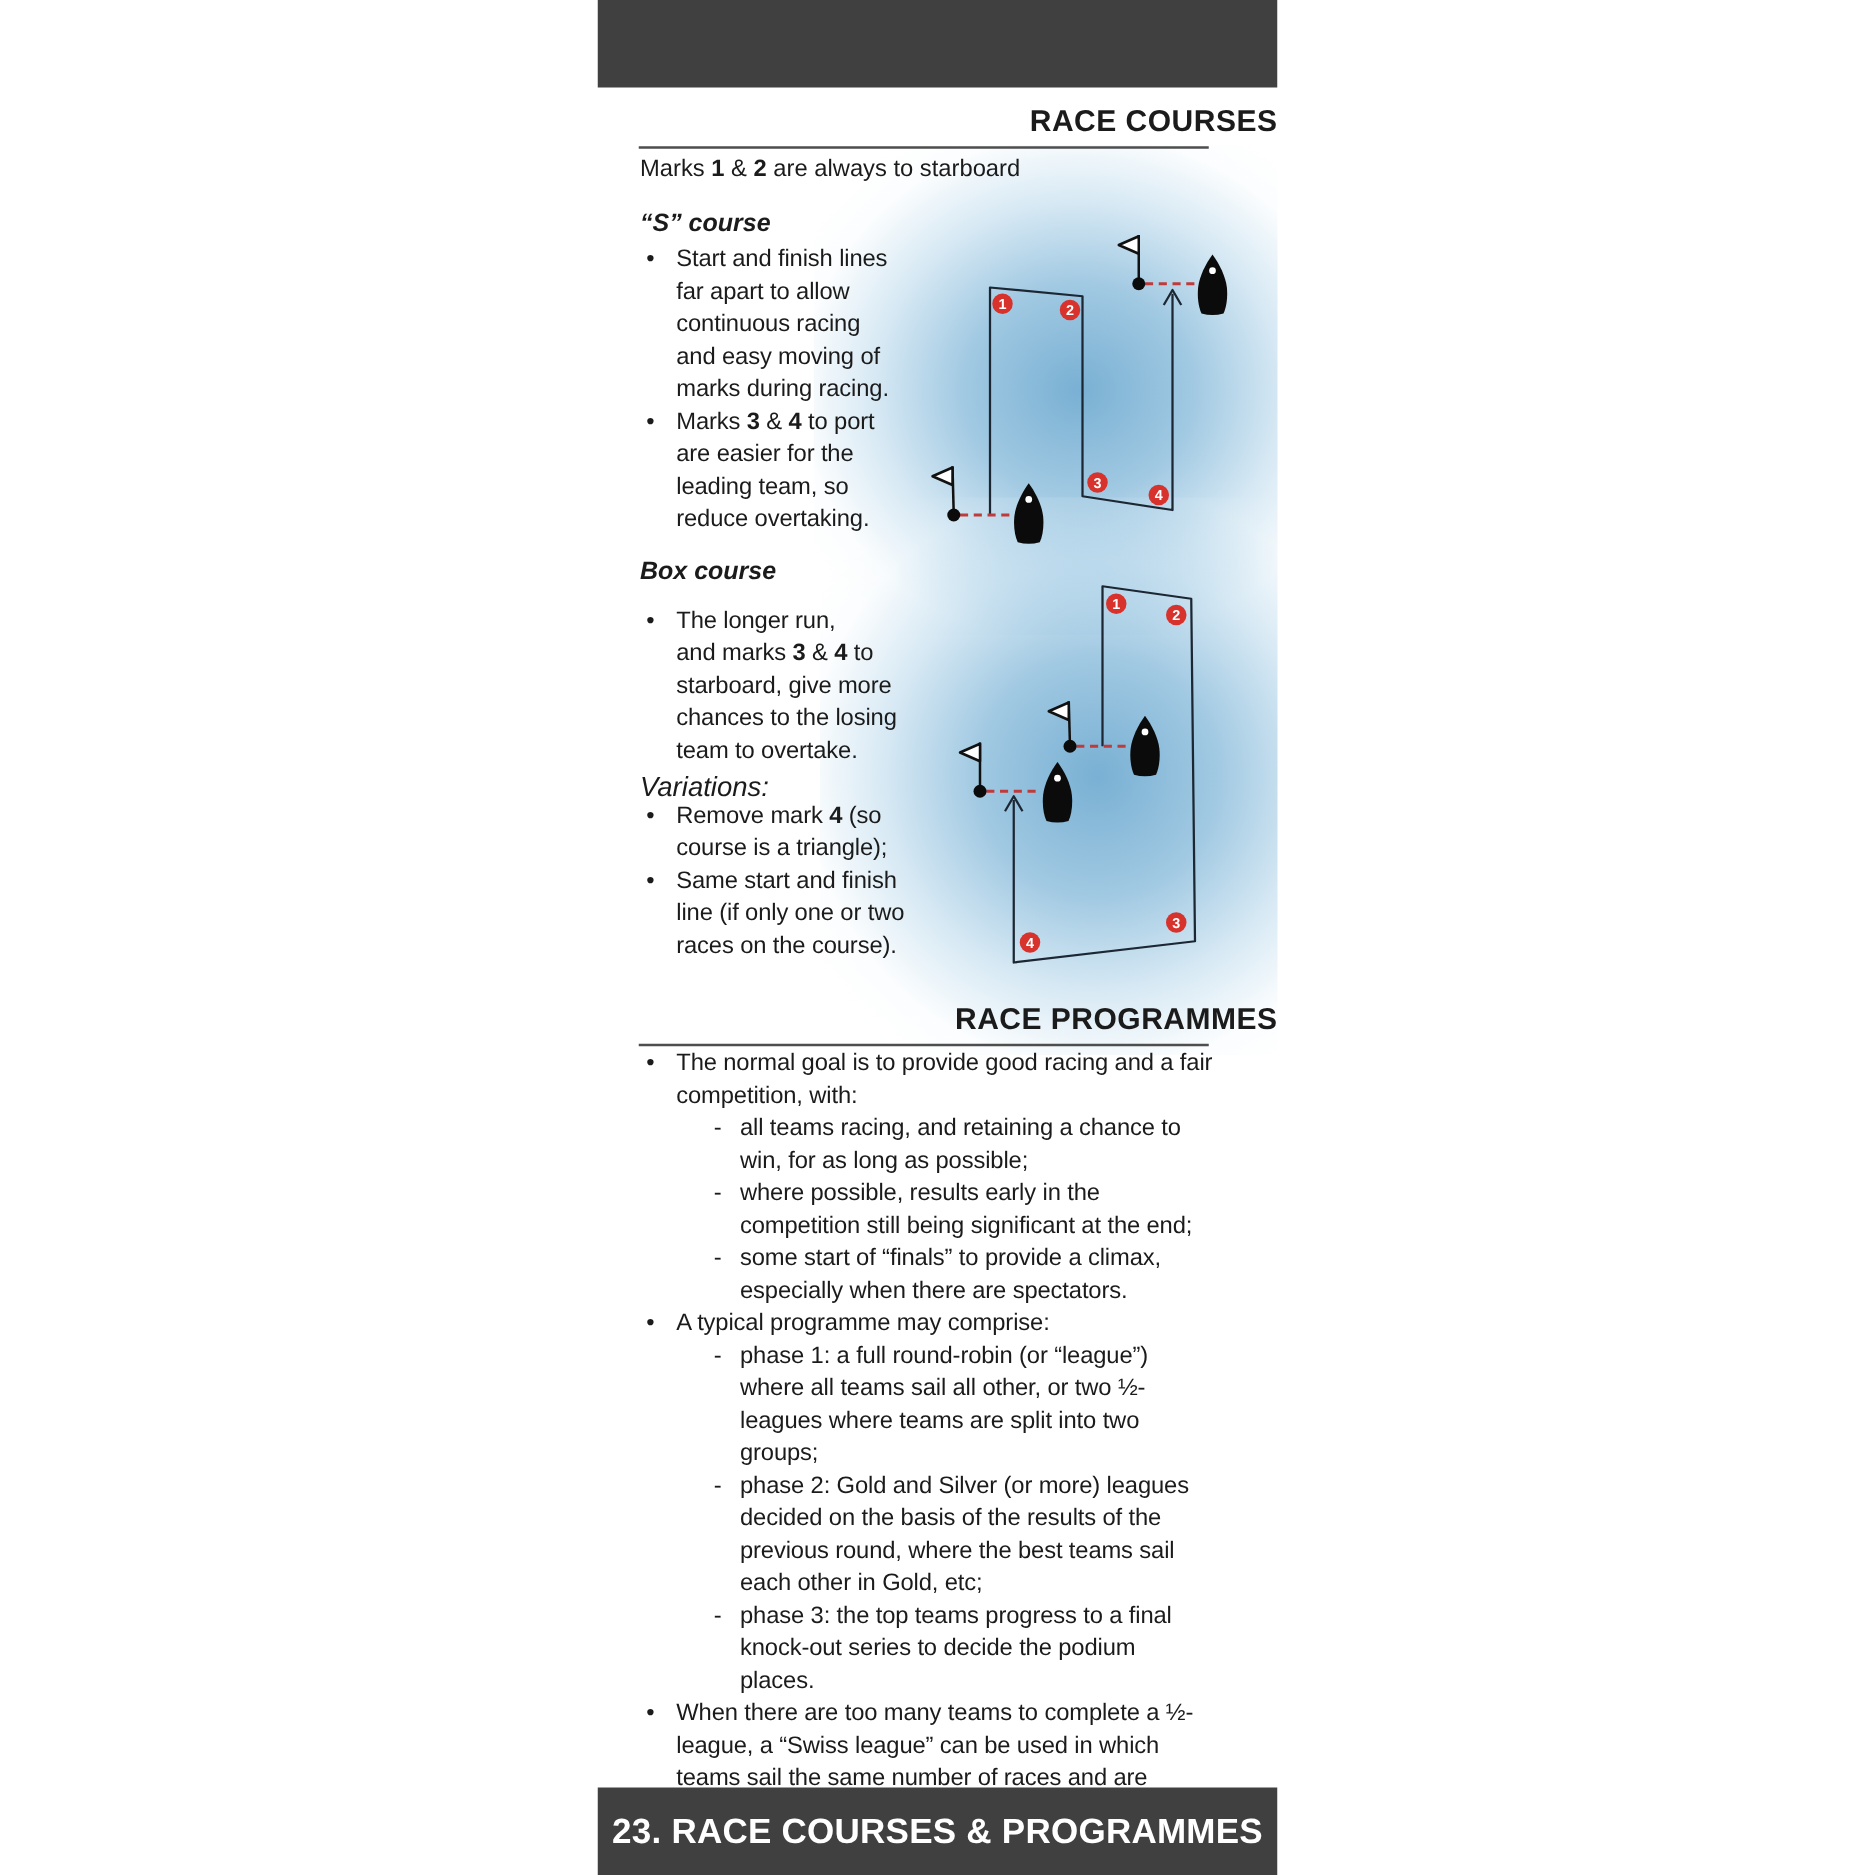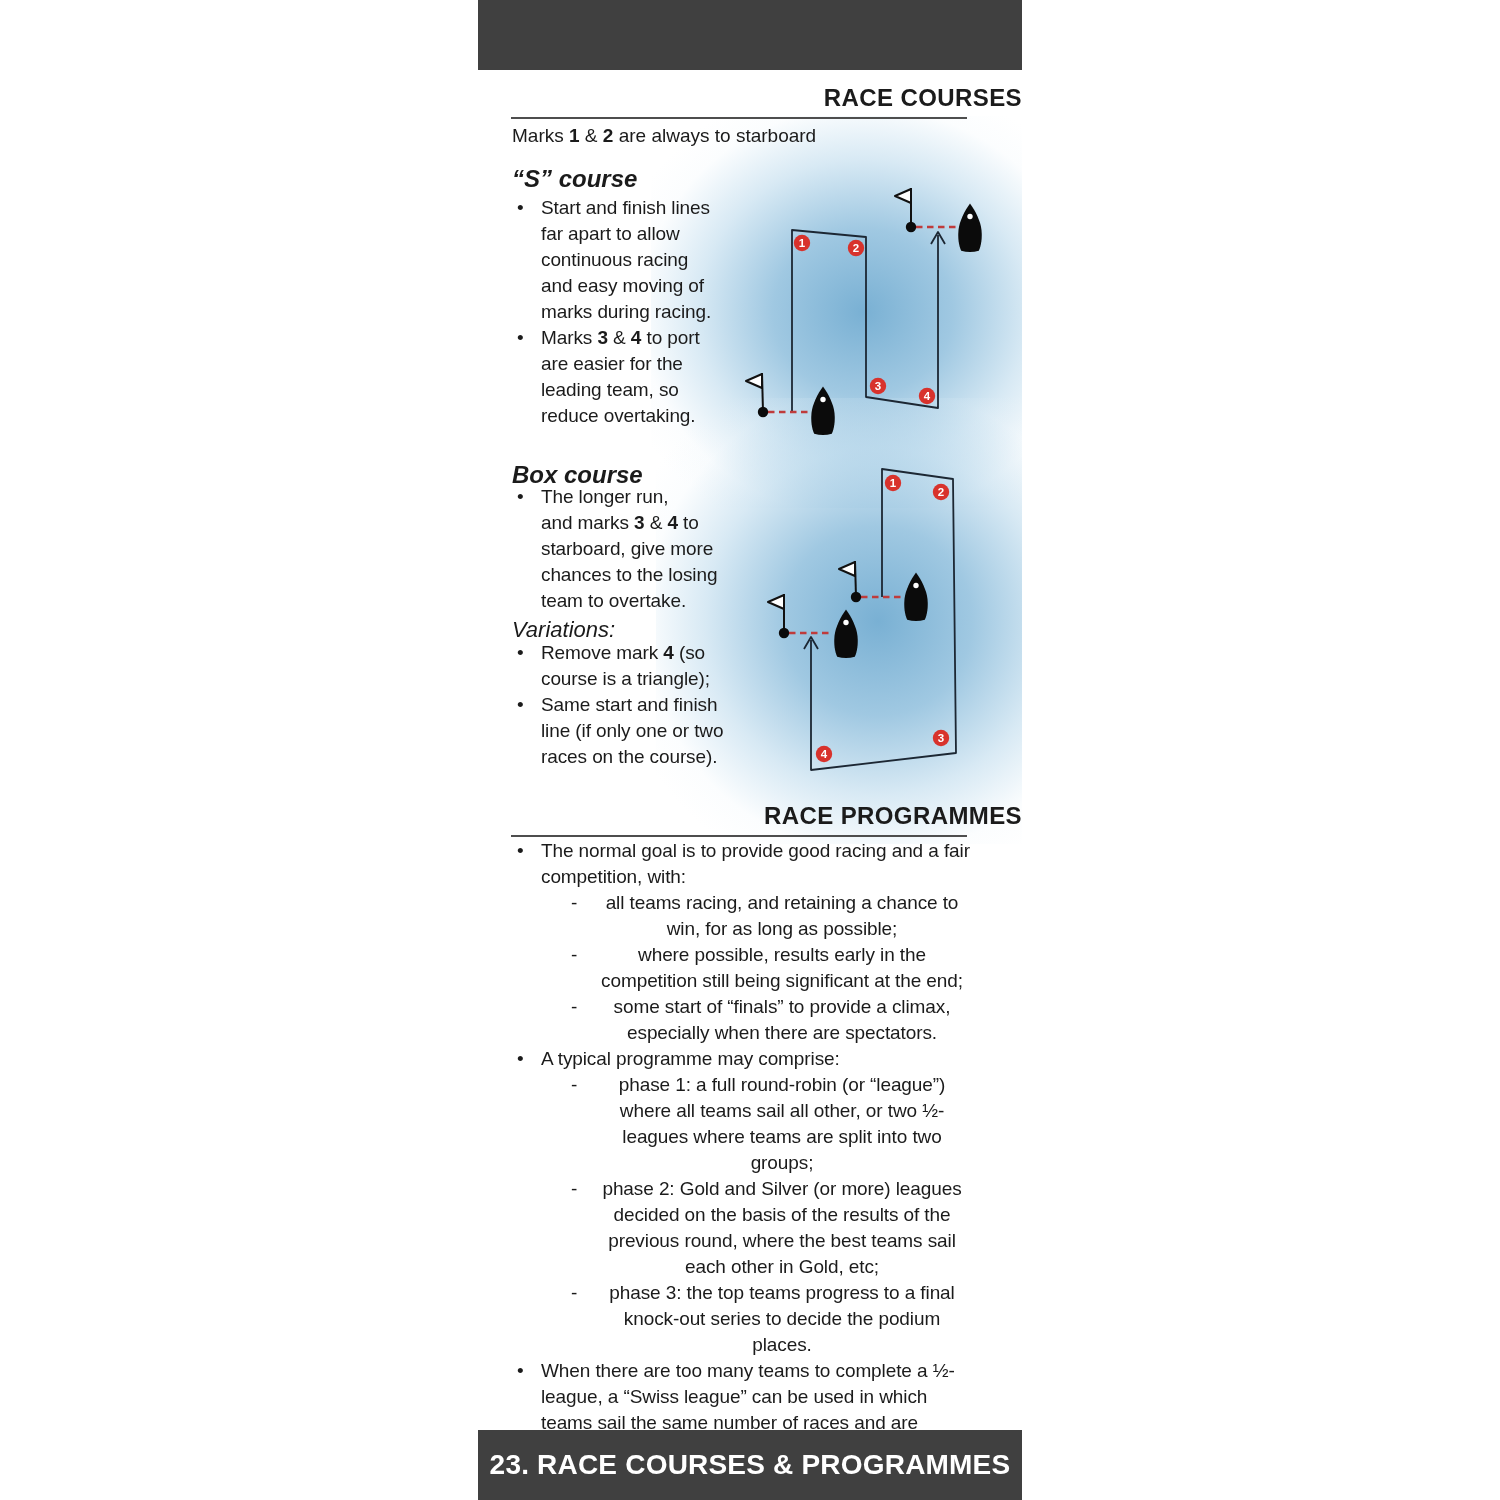"“S” course" .subhead { font-size: 24px -> 20px }
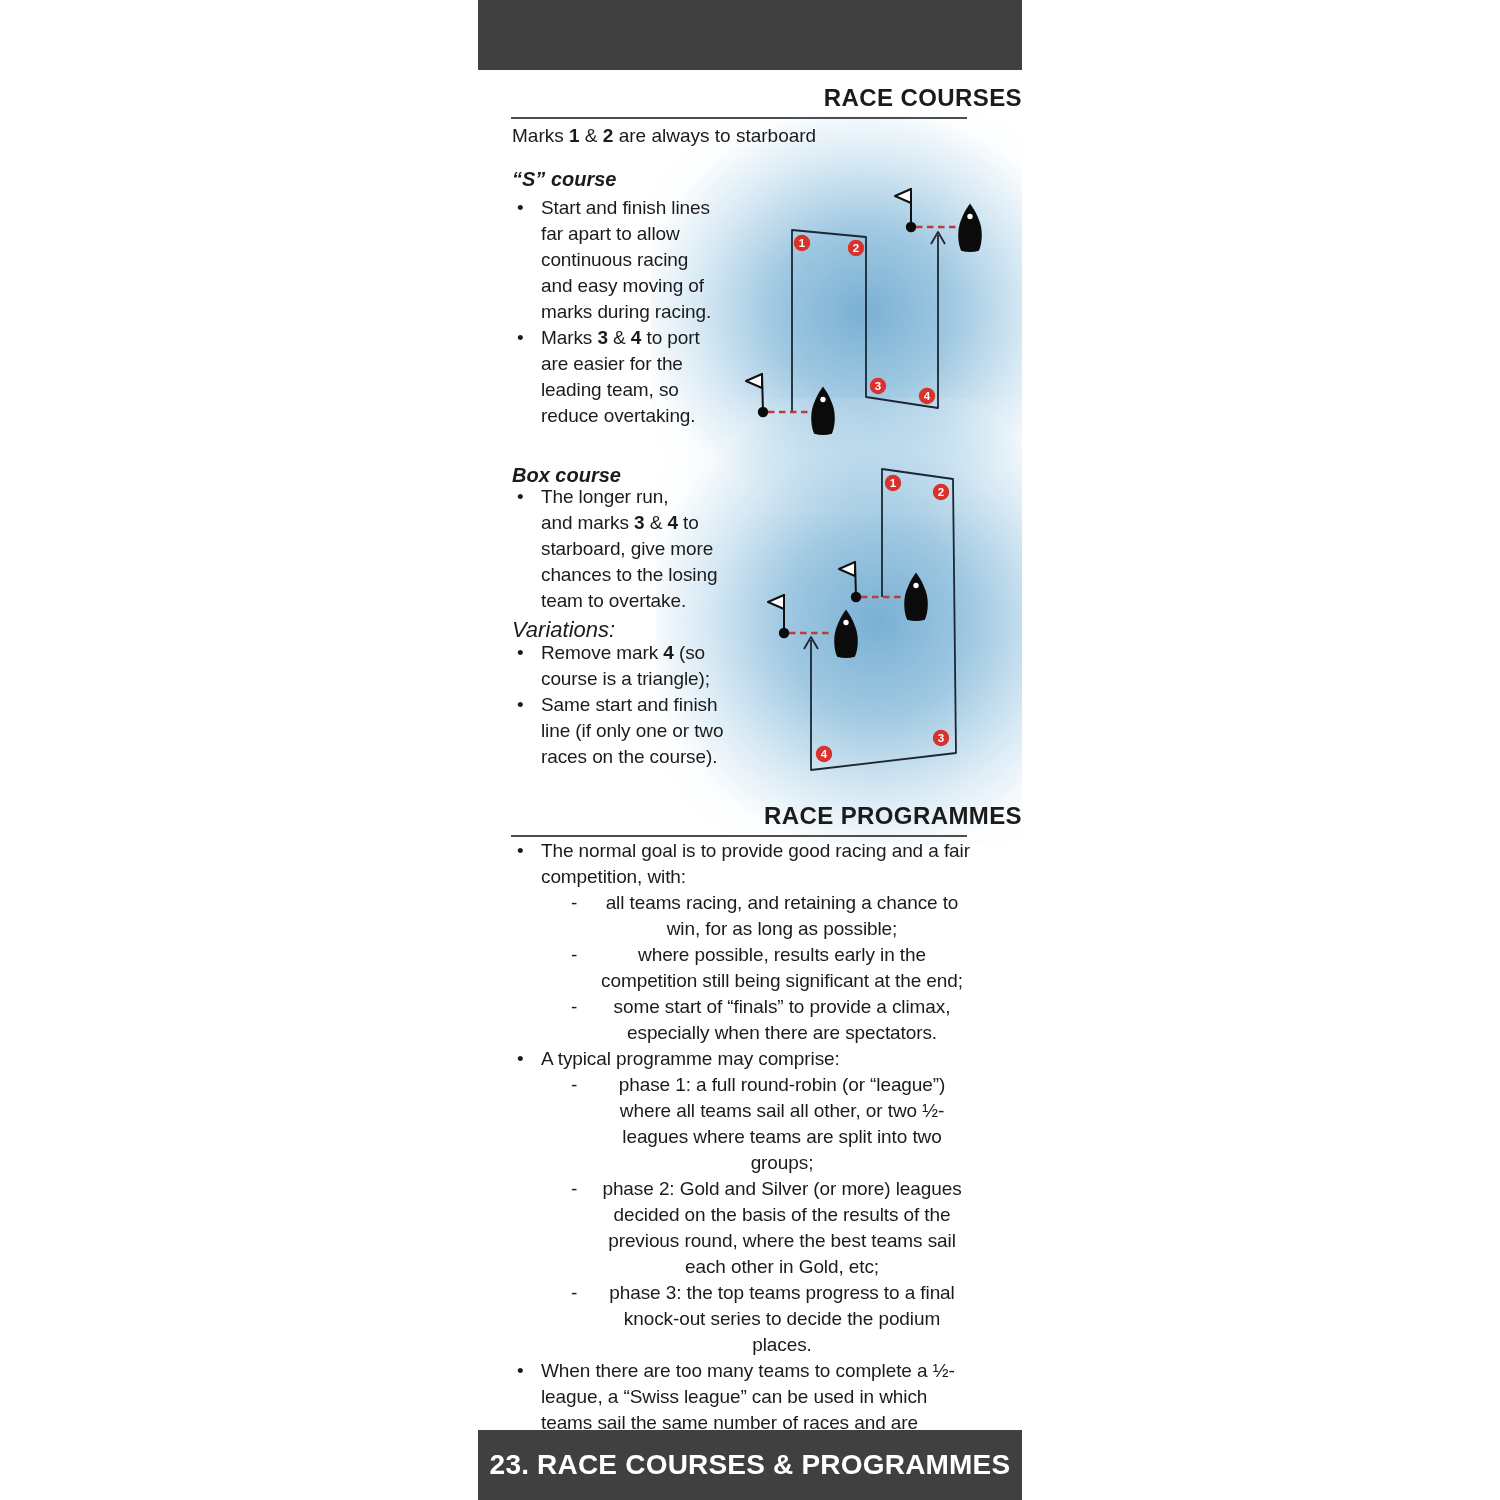"Box course" div.subhead { top: 462px -> 444px }
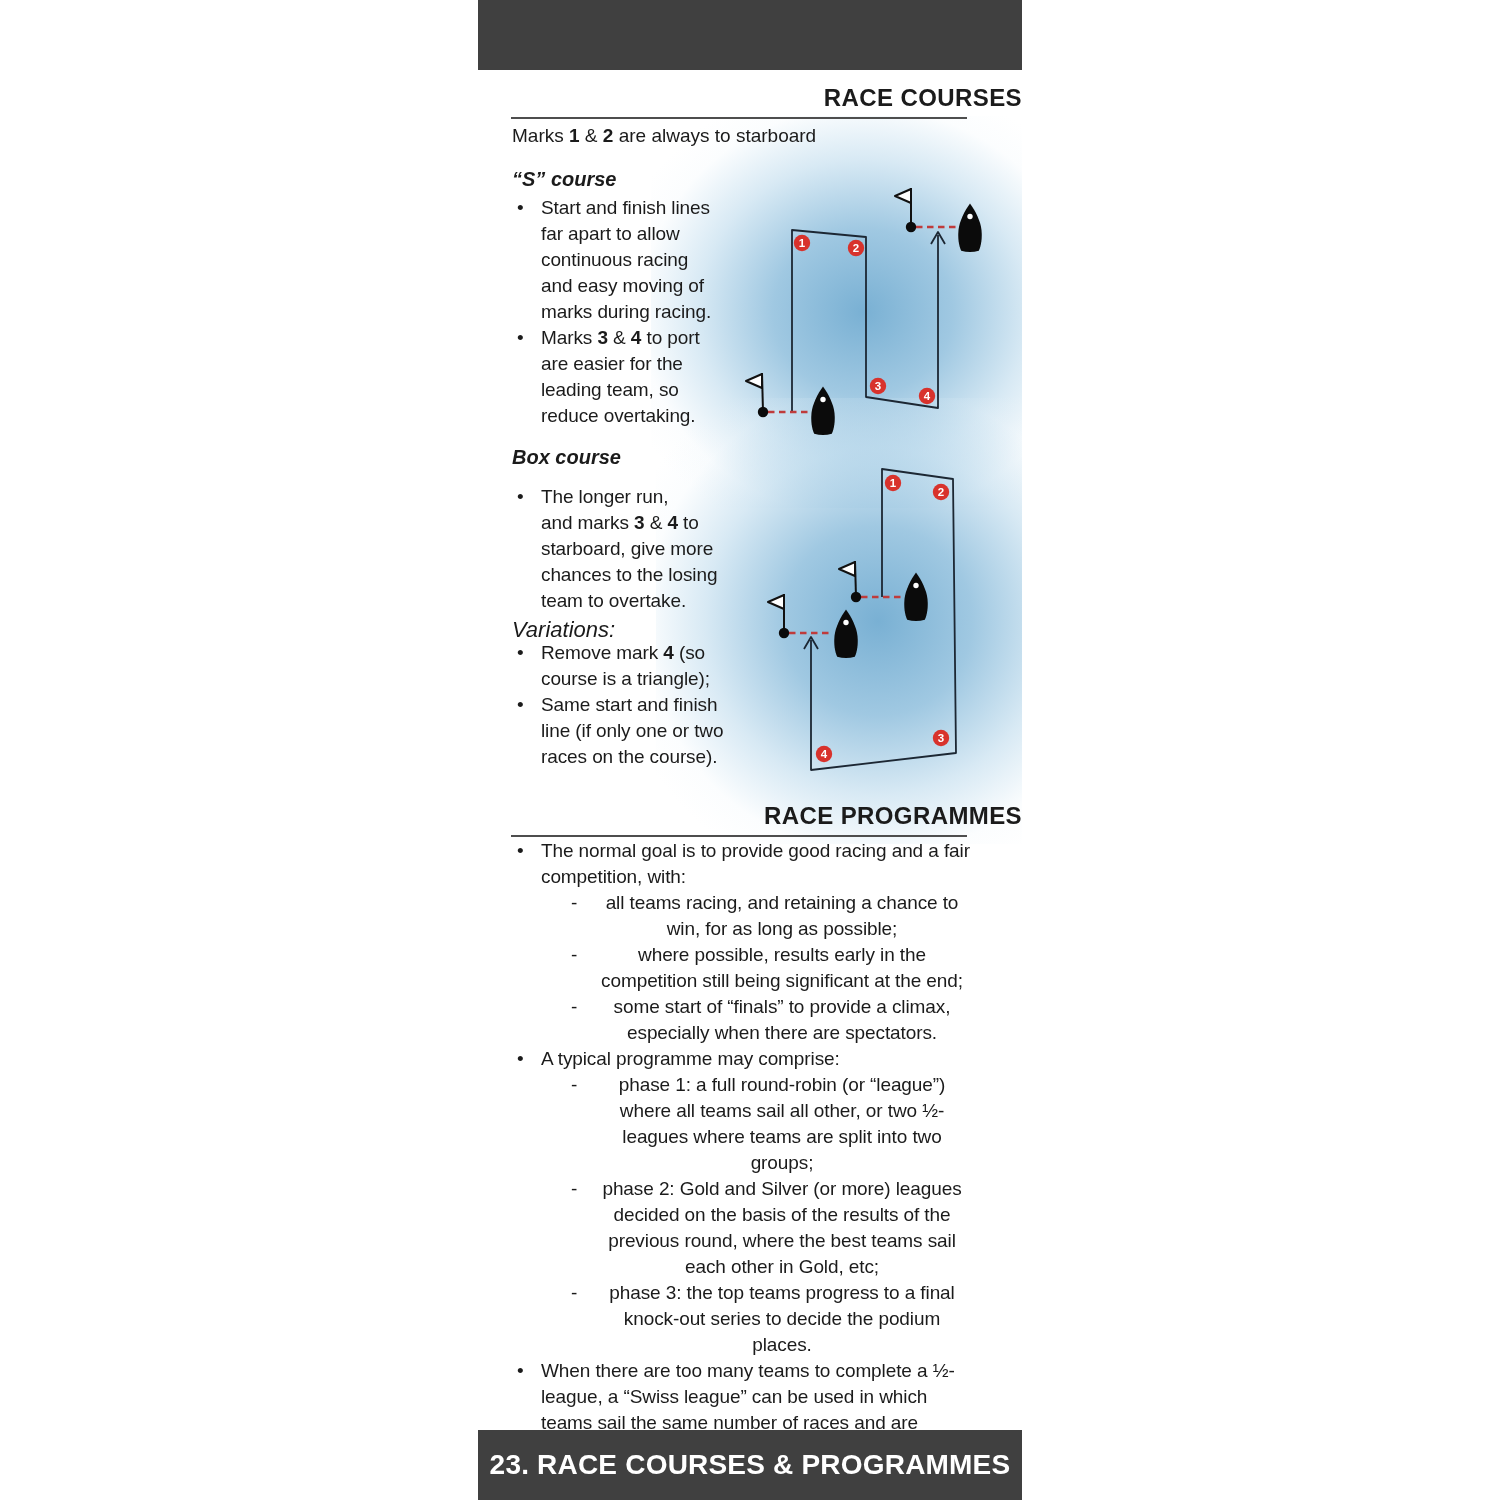"all teams racing, and retaining" .srow .tx { text-align: center -> none }
